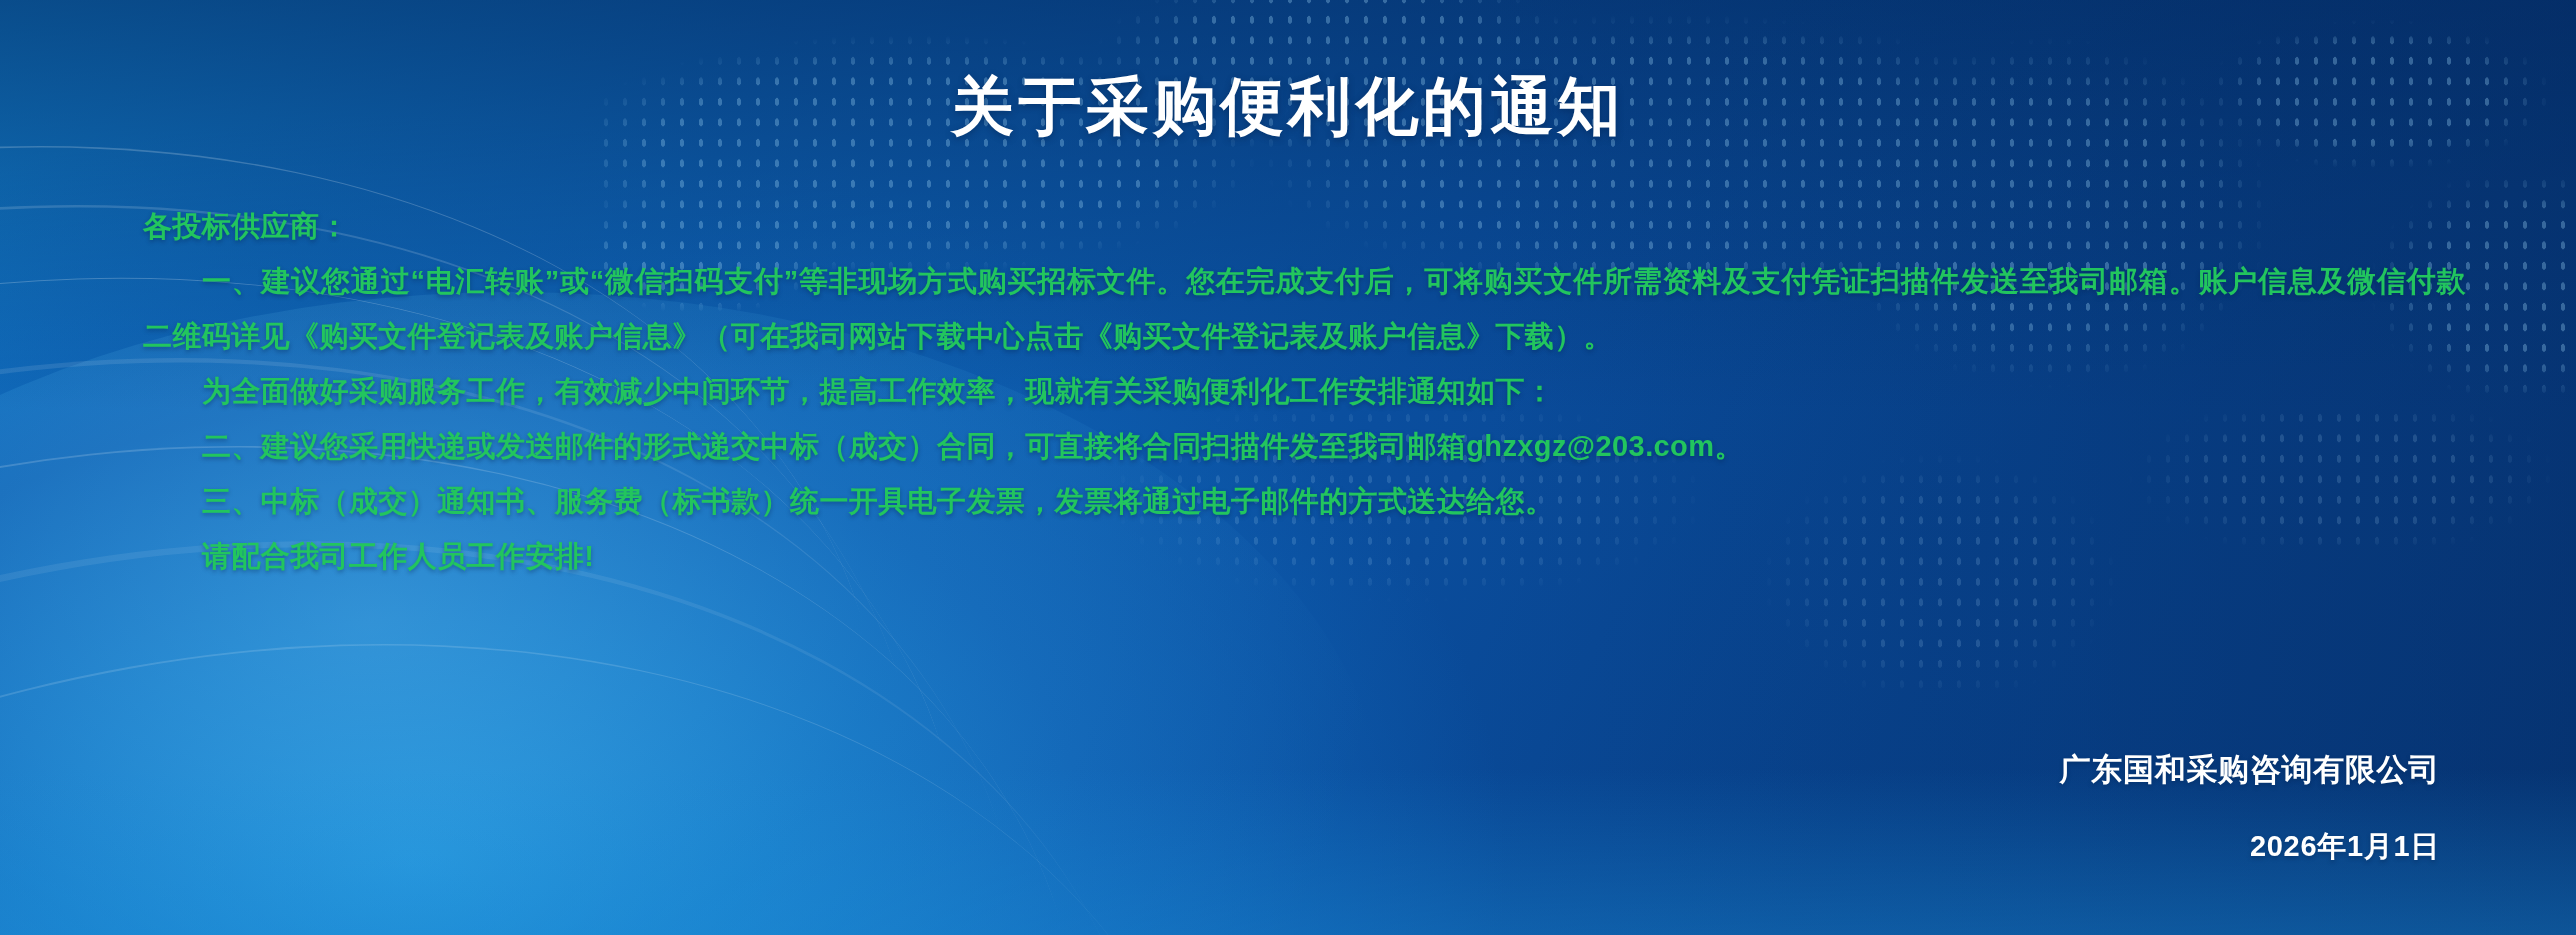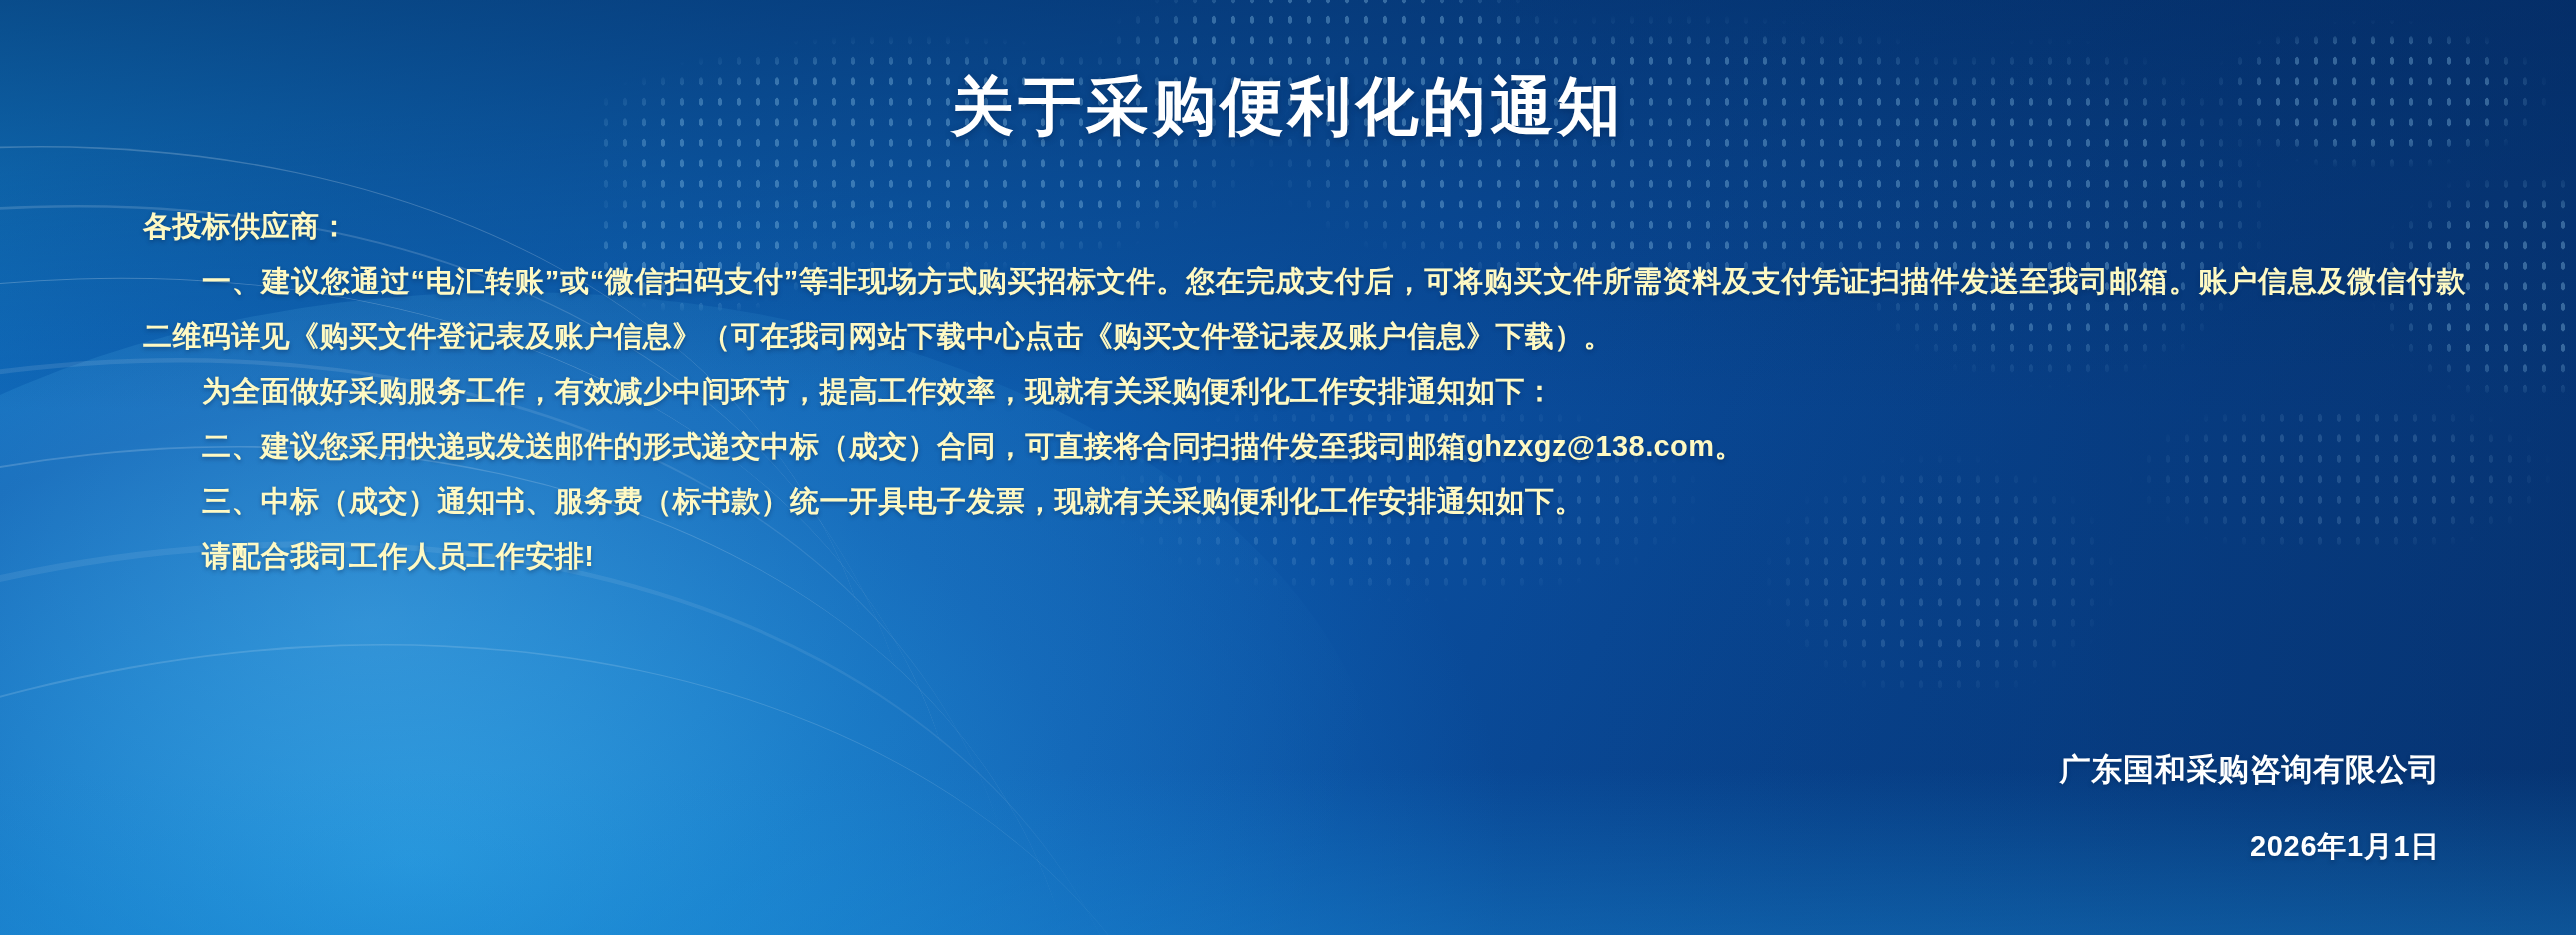"各投标供应商：" .p-line { color: #fef9c3 -> #22c55e }
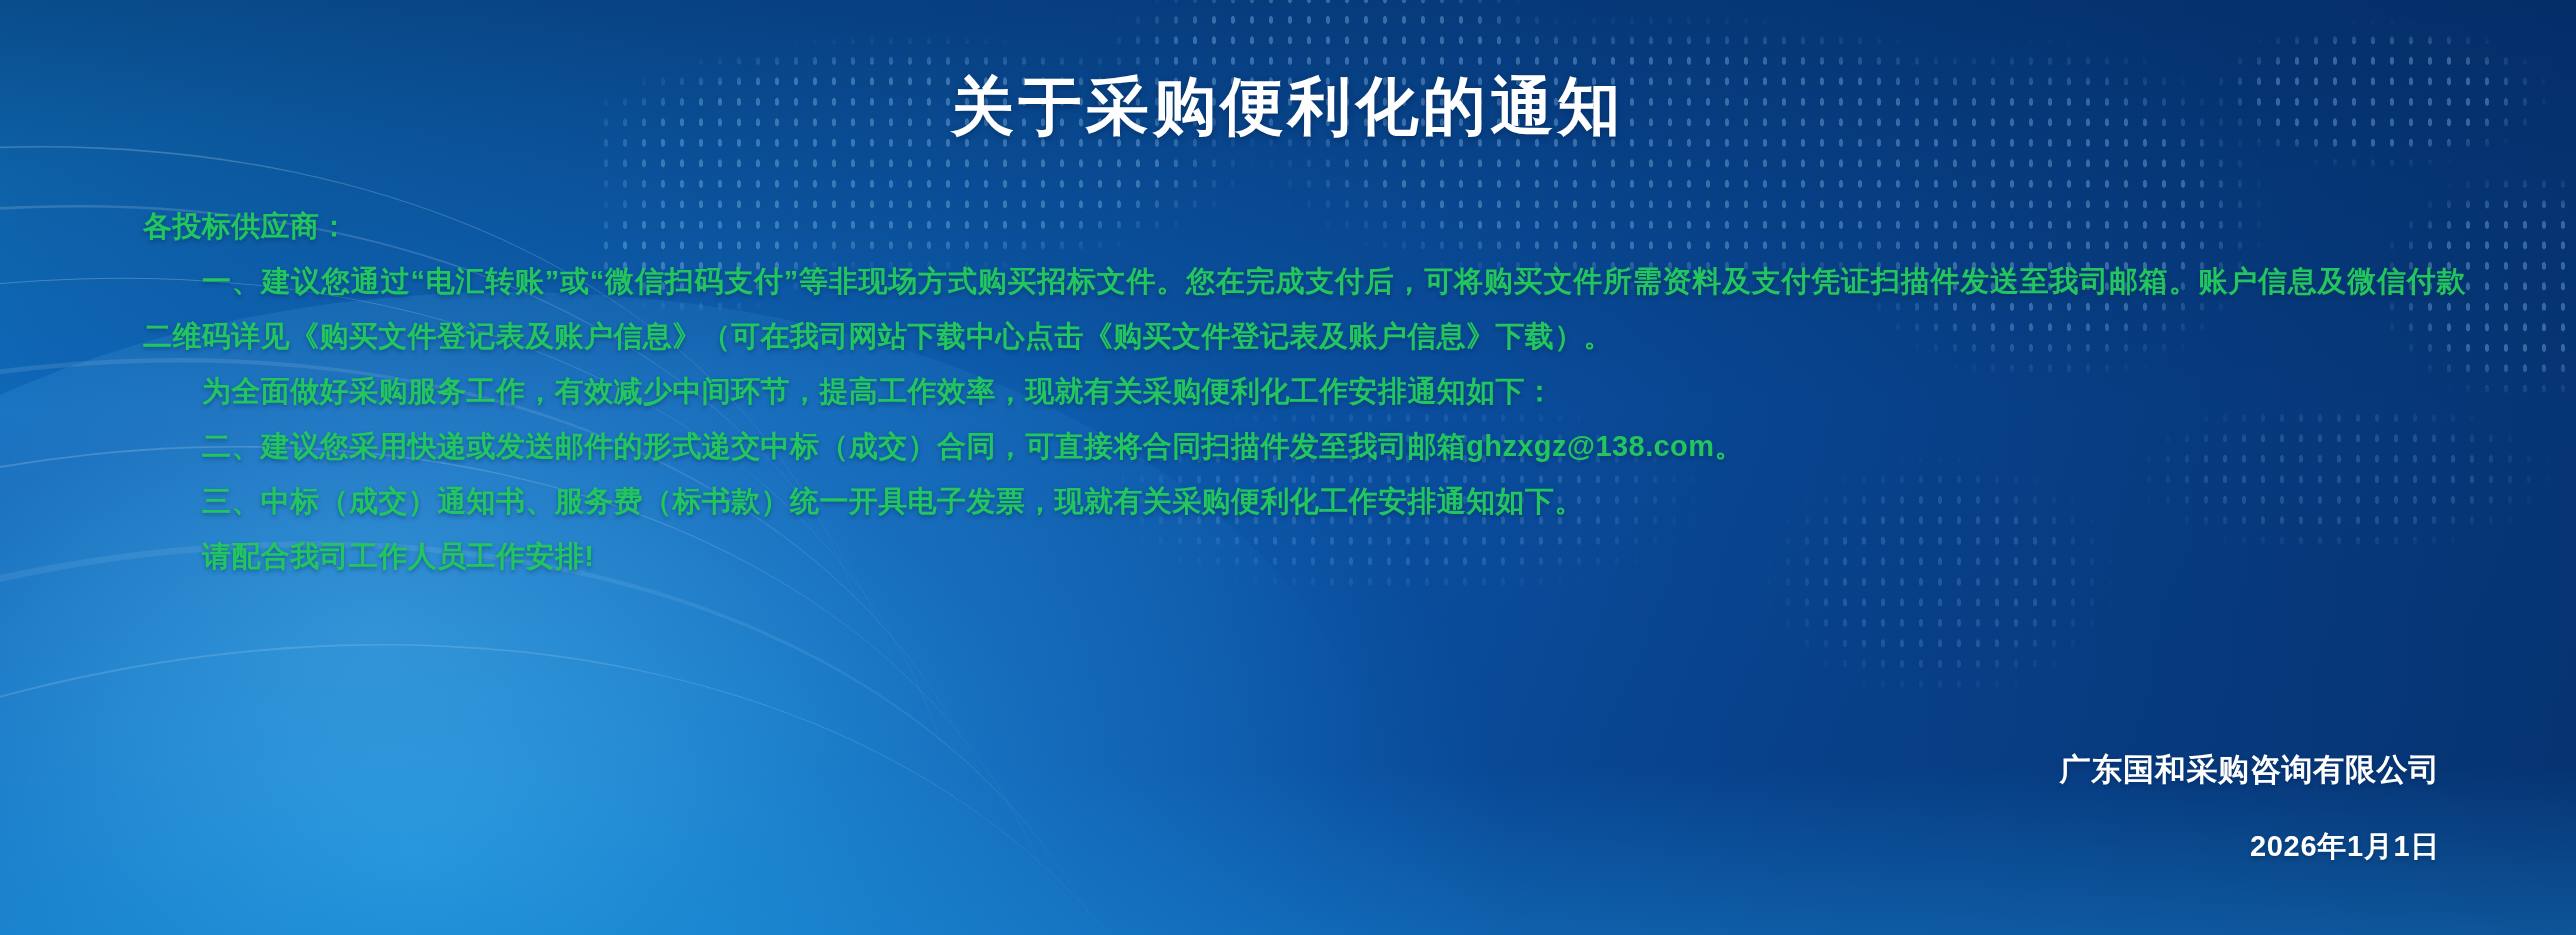"二、建议您采用快递或发送邮件的形式递交中标（成交）合同，可直接将合同扫描件发至我" div.p-line { text: ghzxgz@138.com -> ghzxgz@203.com }
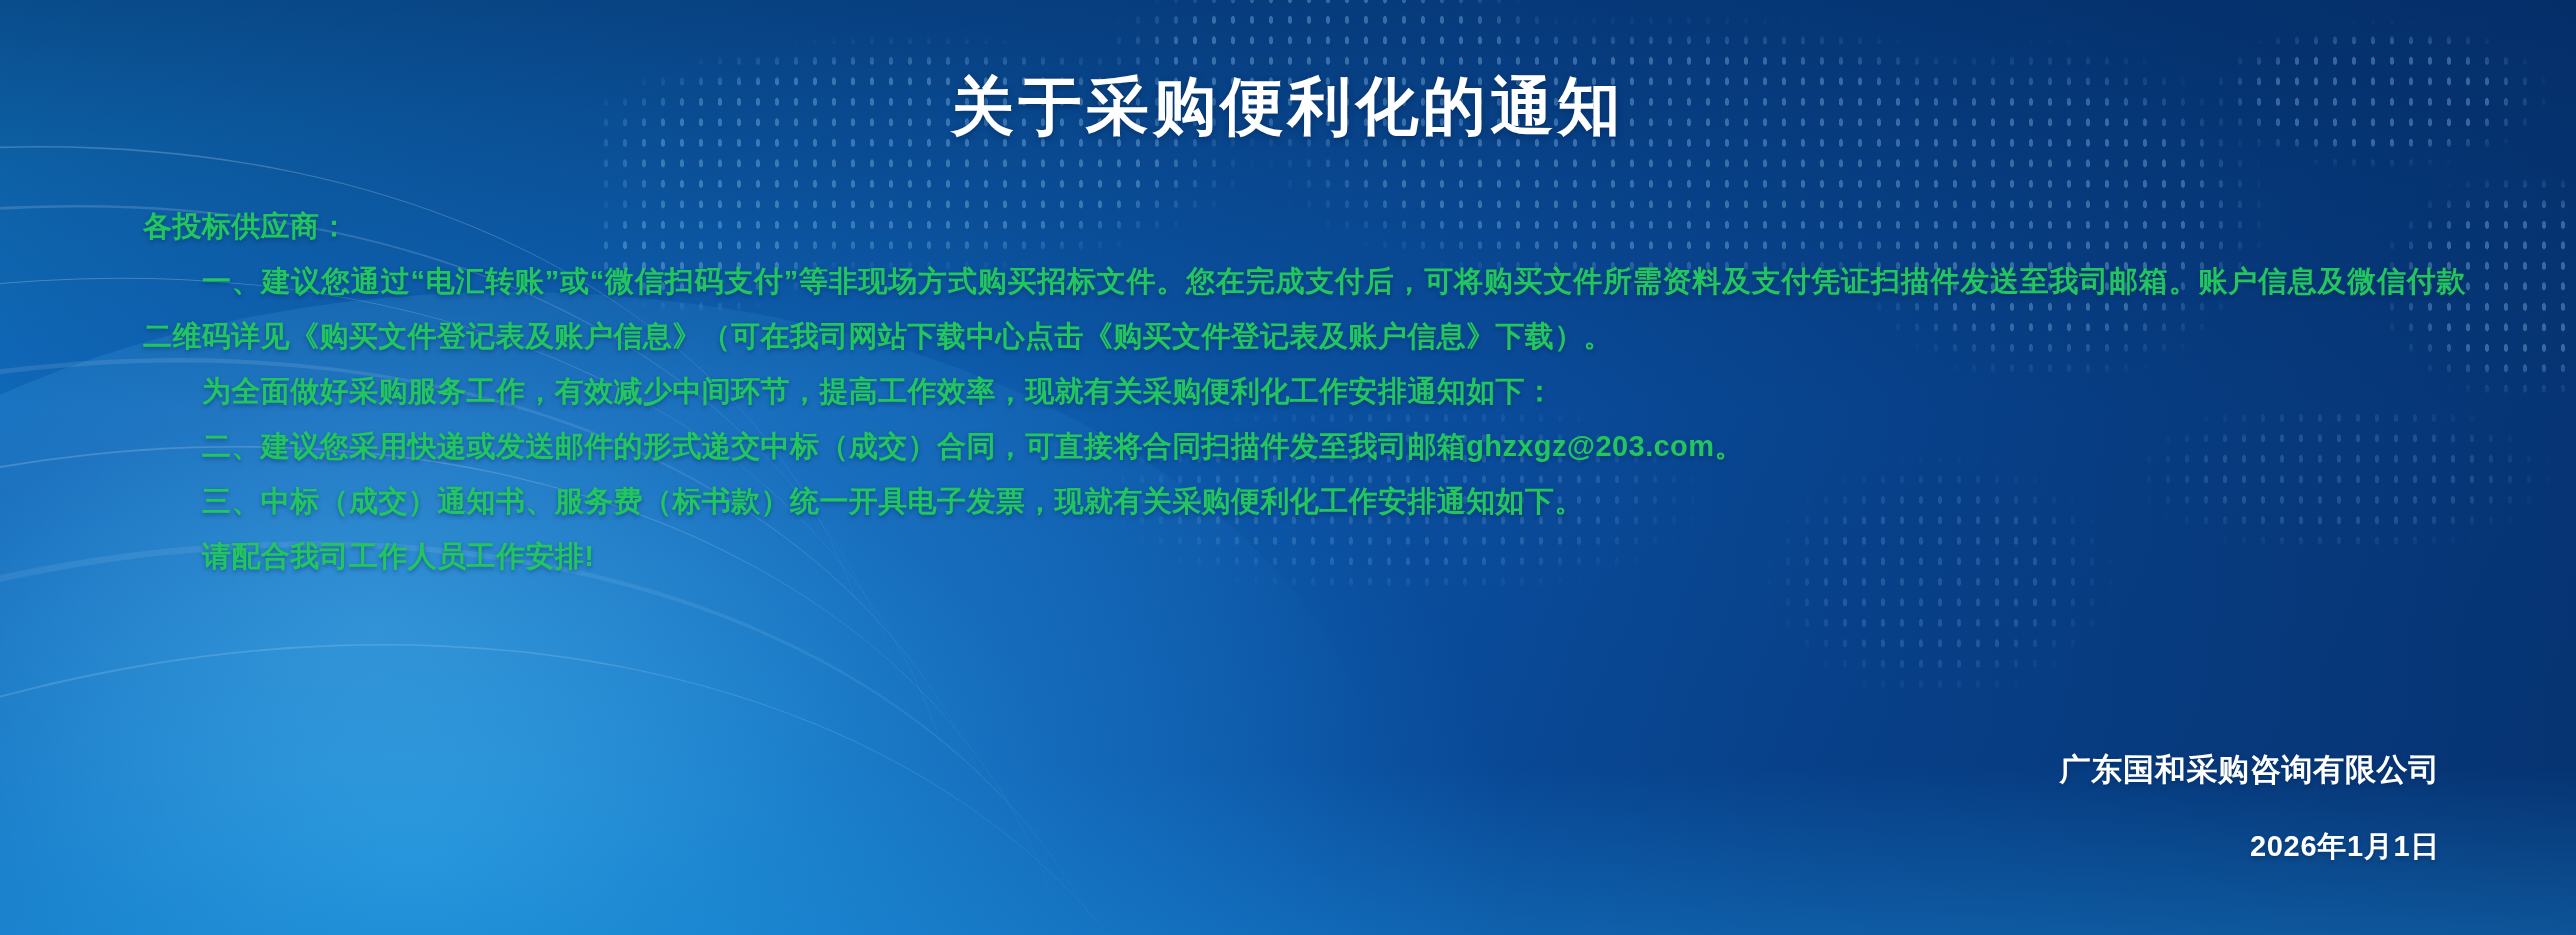"三、中标（成交）通知书、服务费（标书款）统一开具电子发票，现就有关采购便利化工作" div.p-line { text: 现就有关采购便利化工作安排通知如下 -> 发票将通过电子邮件的方式送达给您 }
